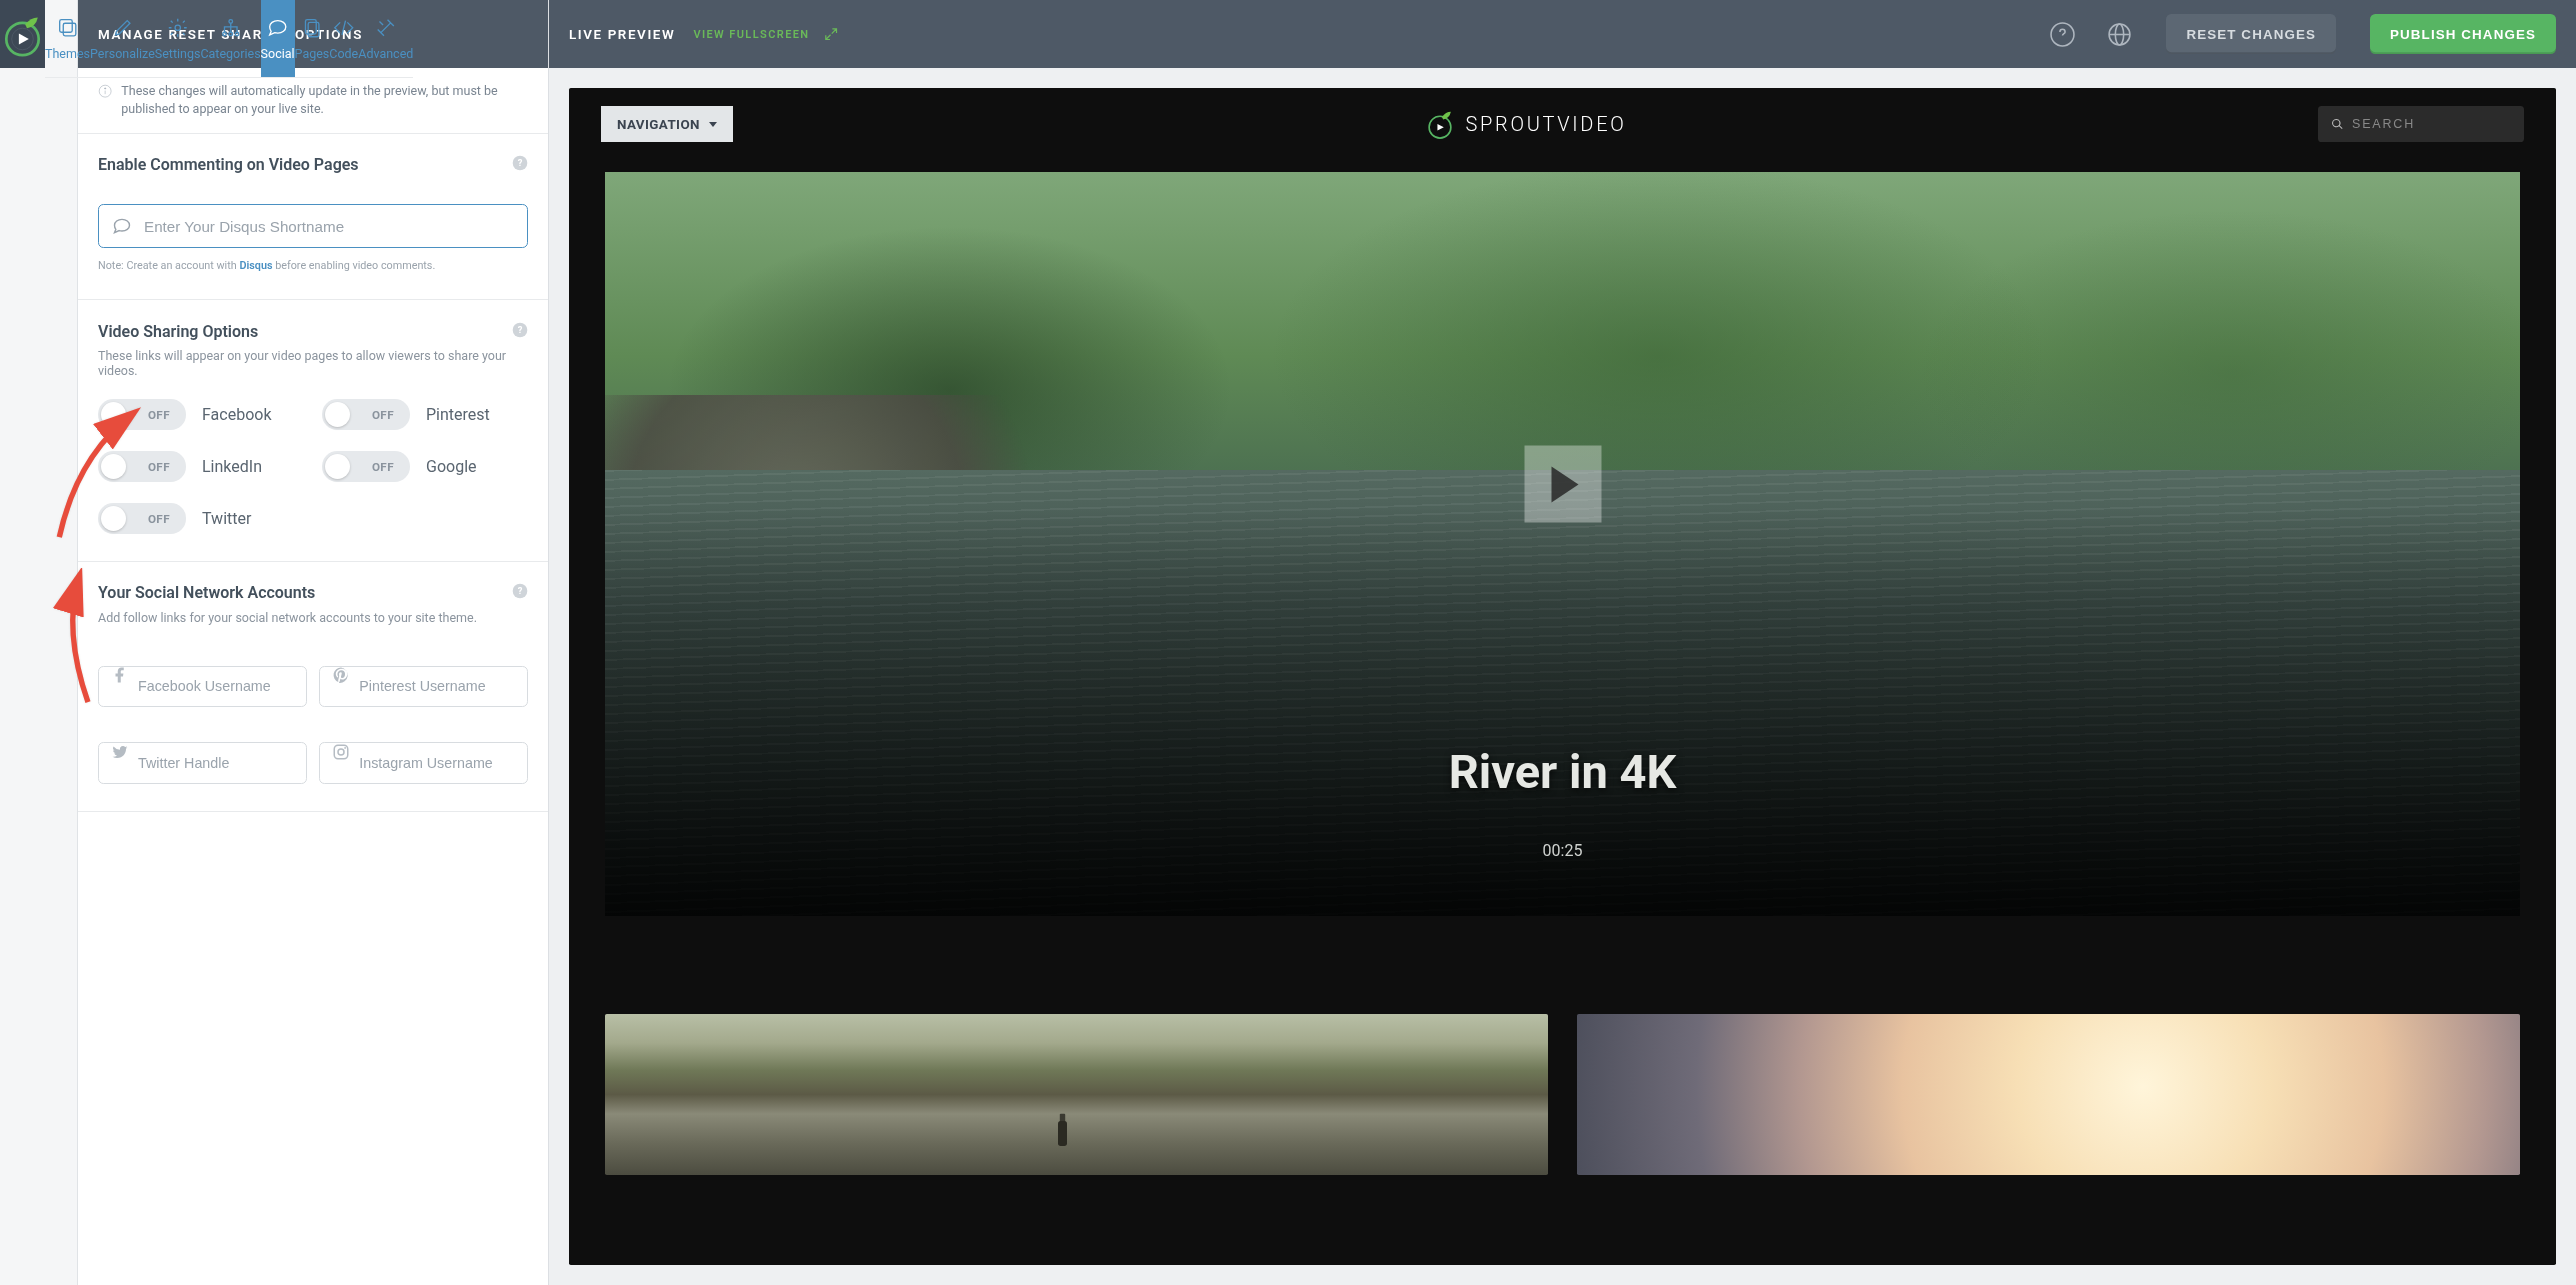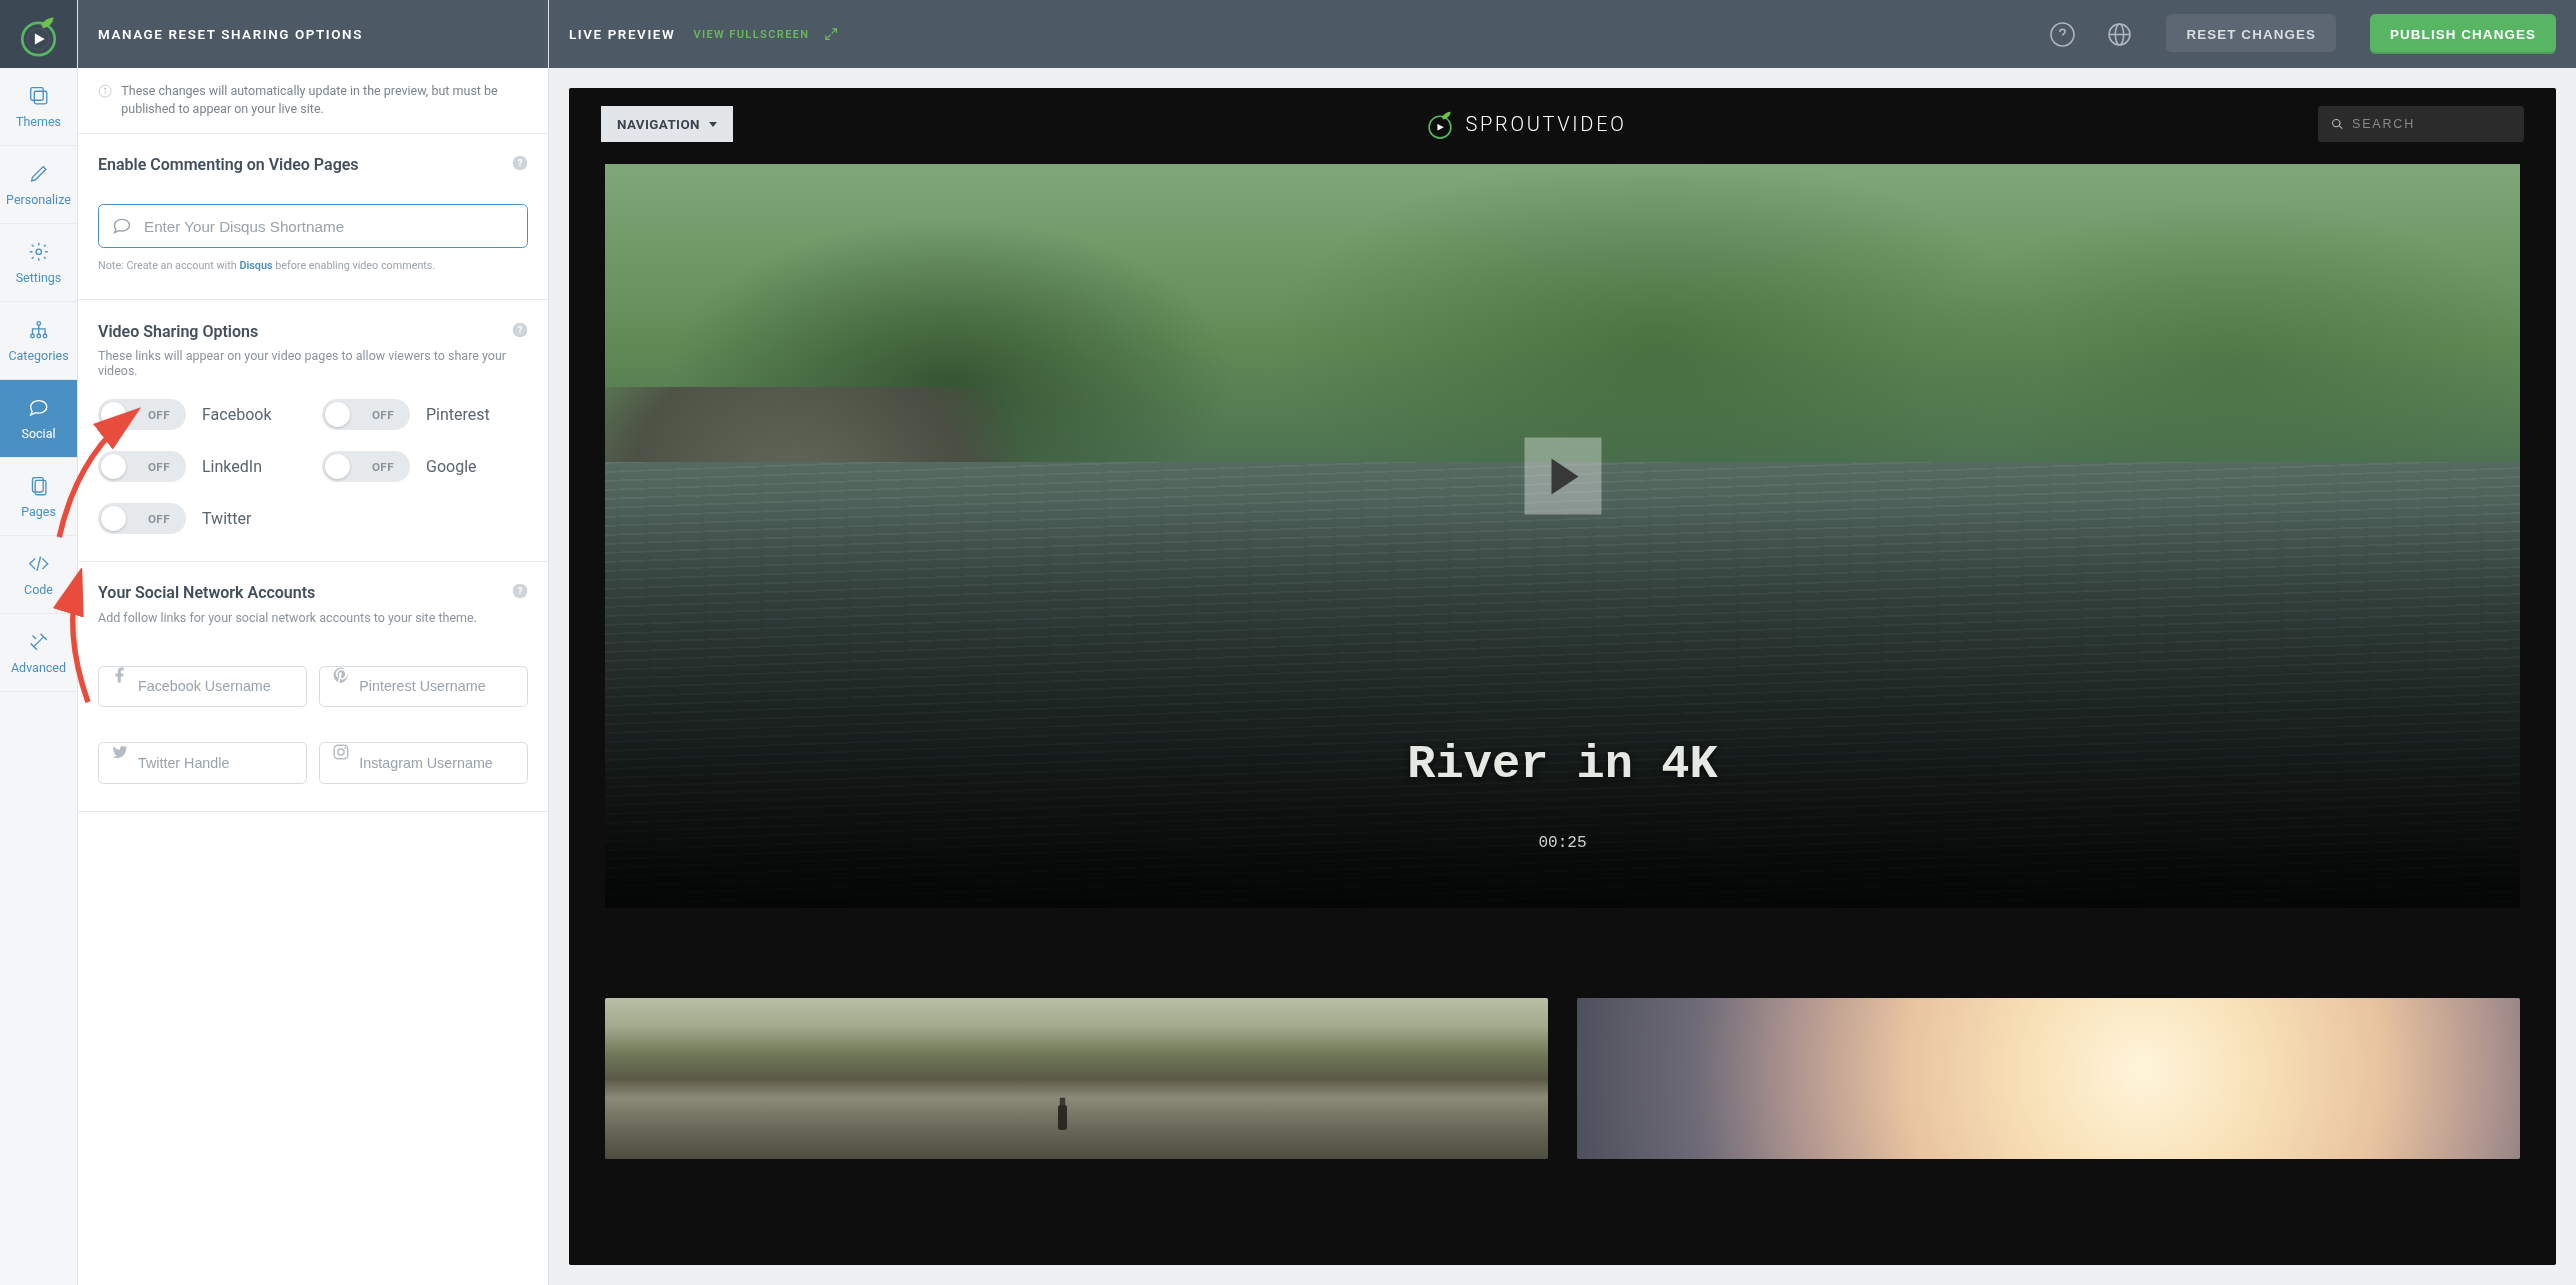"Themes" .icon-sidebar { flex-direction: column -> row }
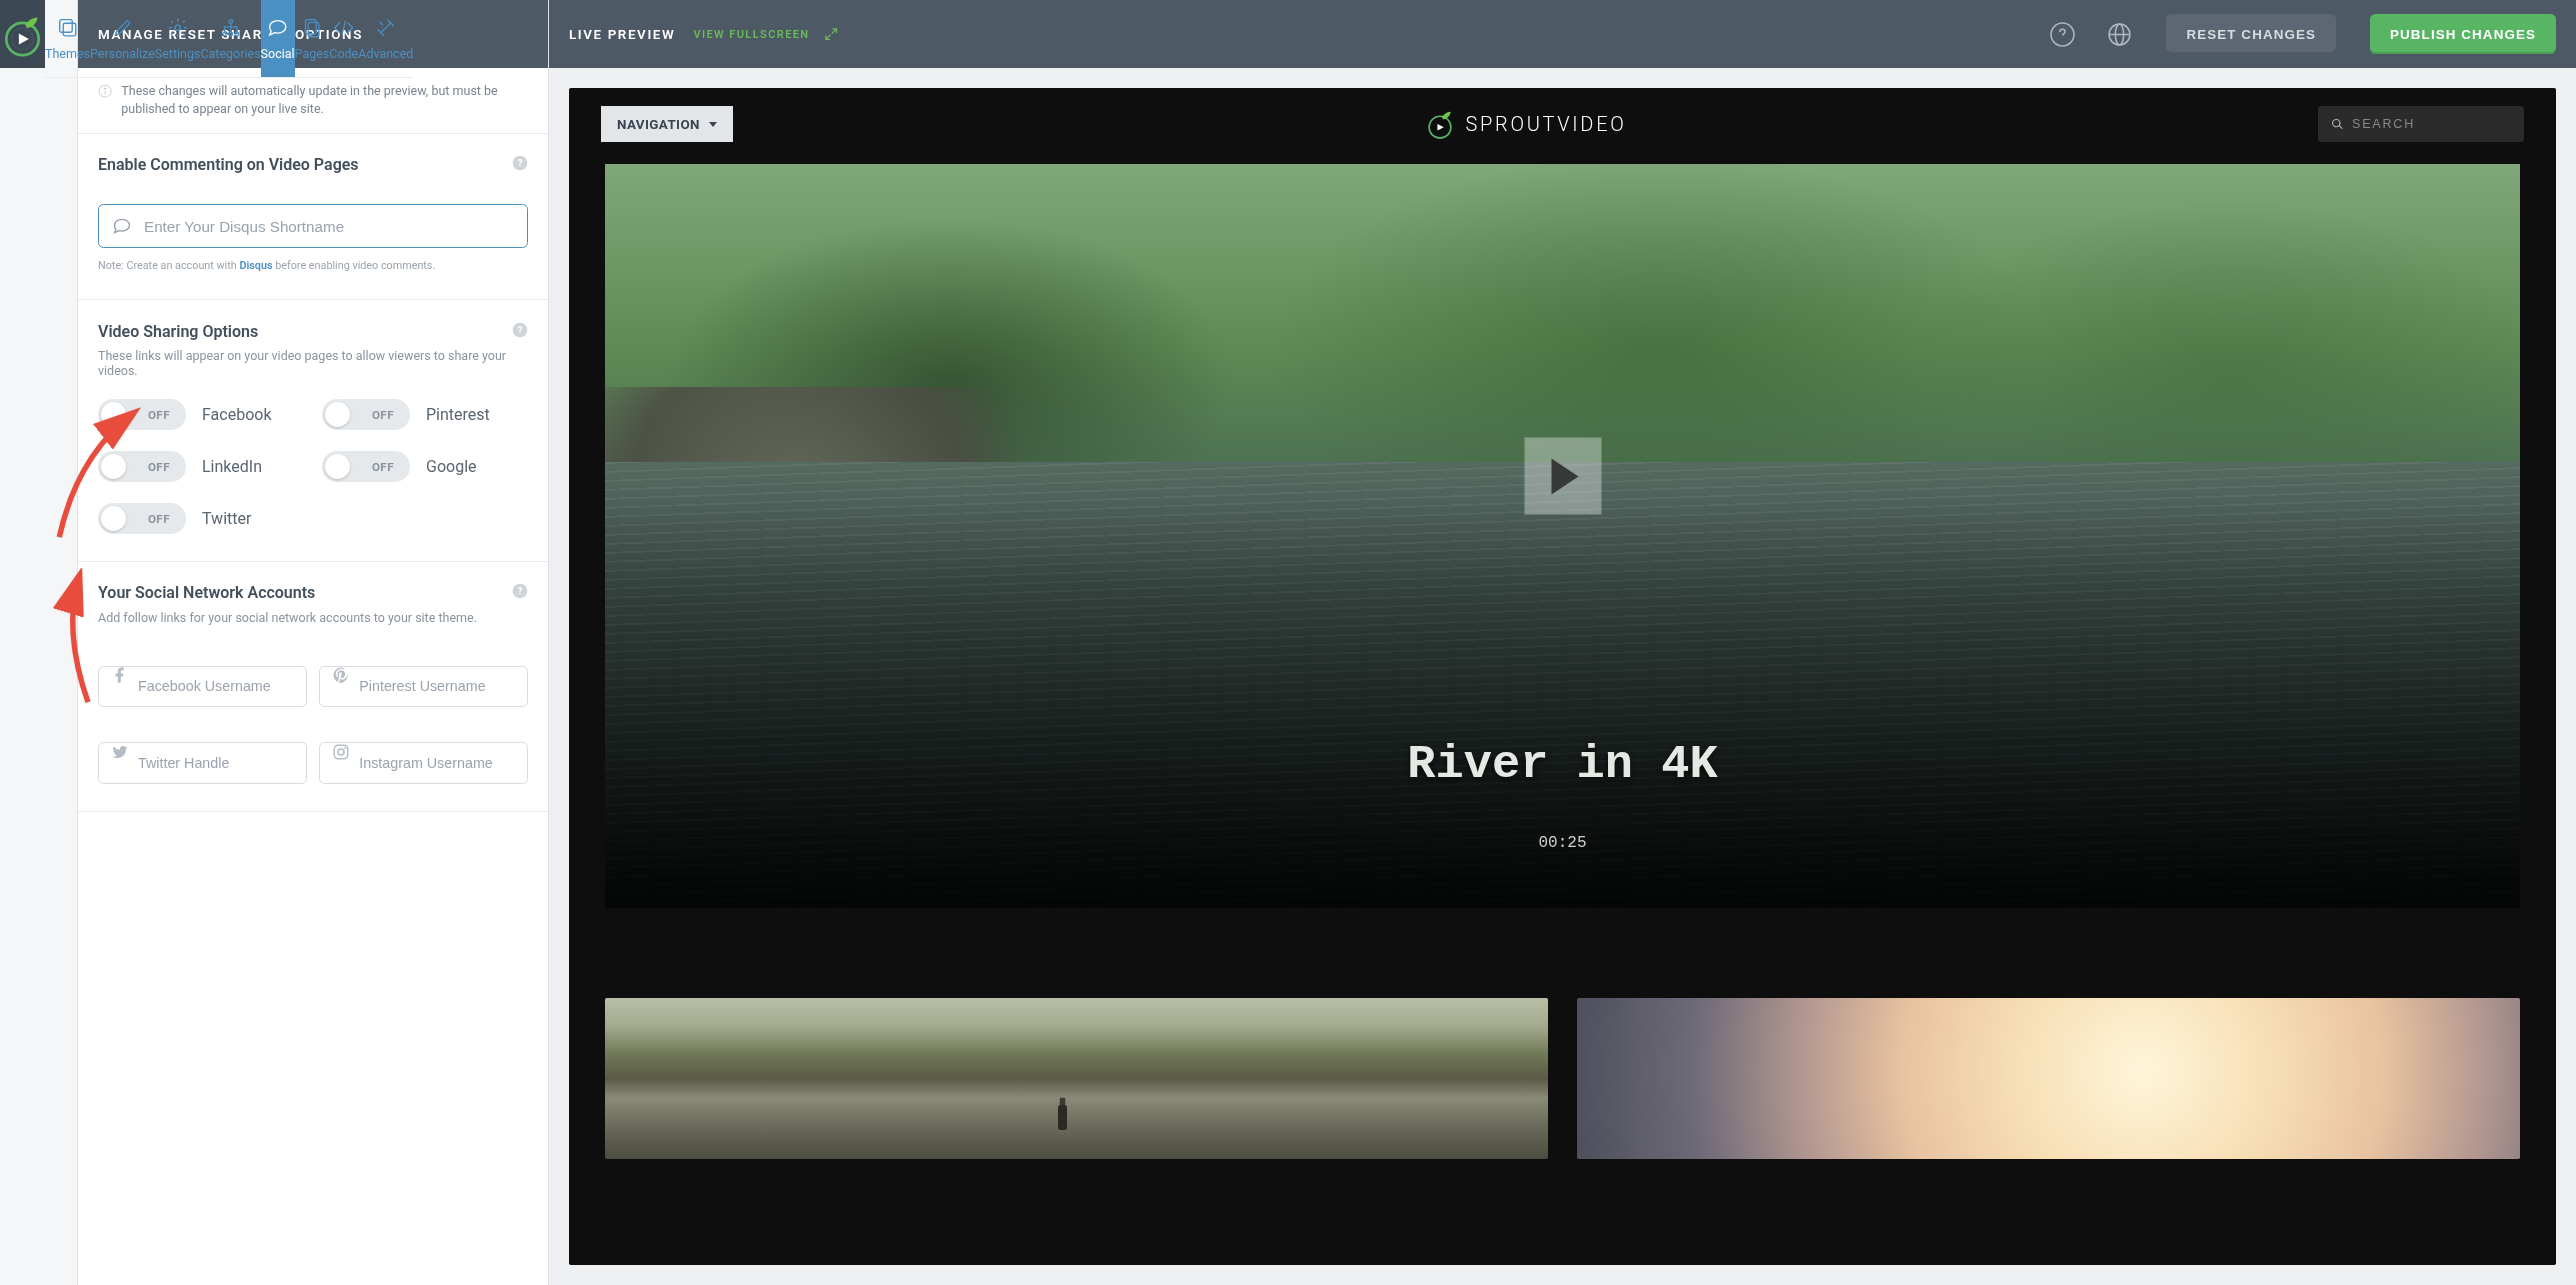"River in 4K" .hero { font-family: Liberation Mono, monospace -> none; margin: 4px 36px -> 12px 36px }
